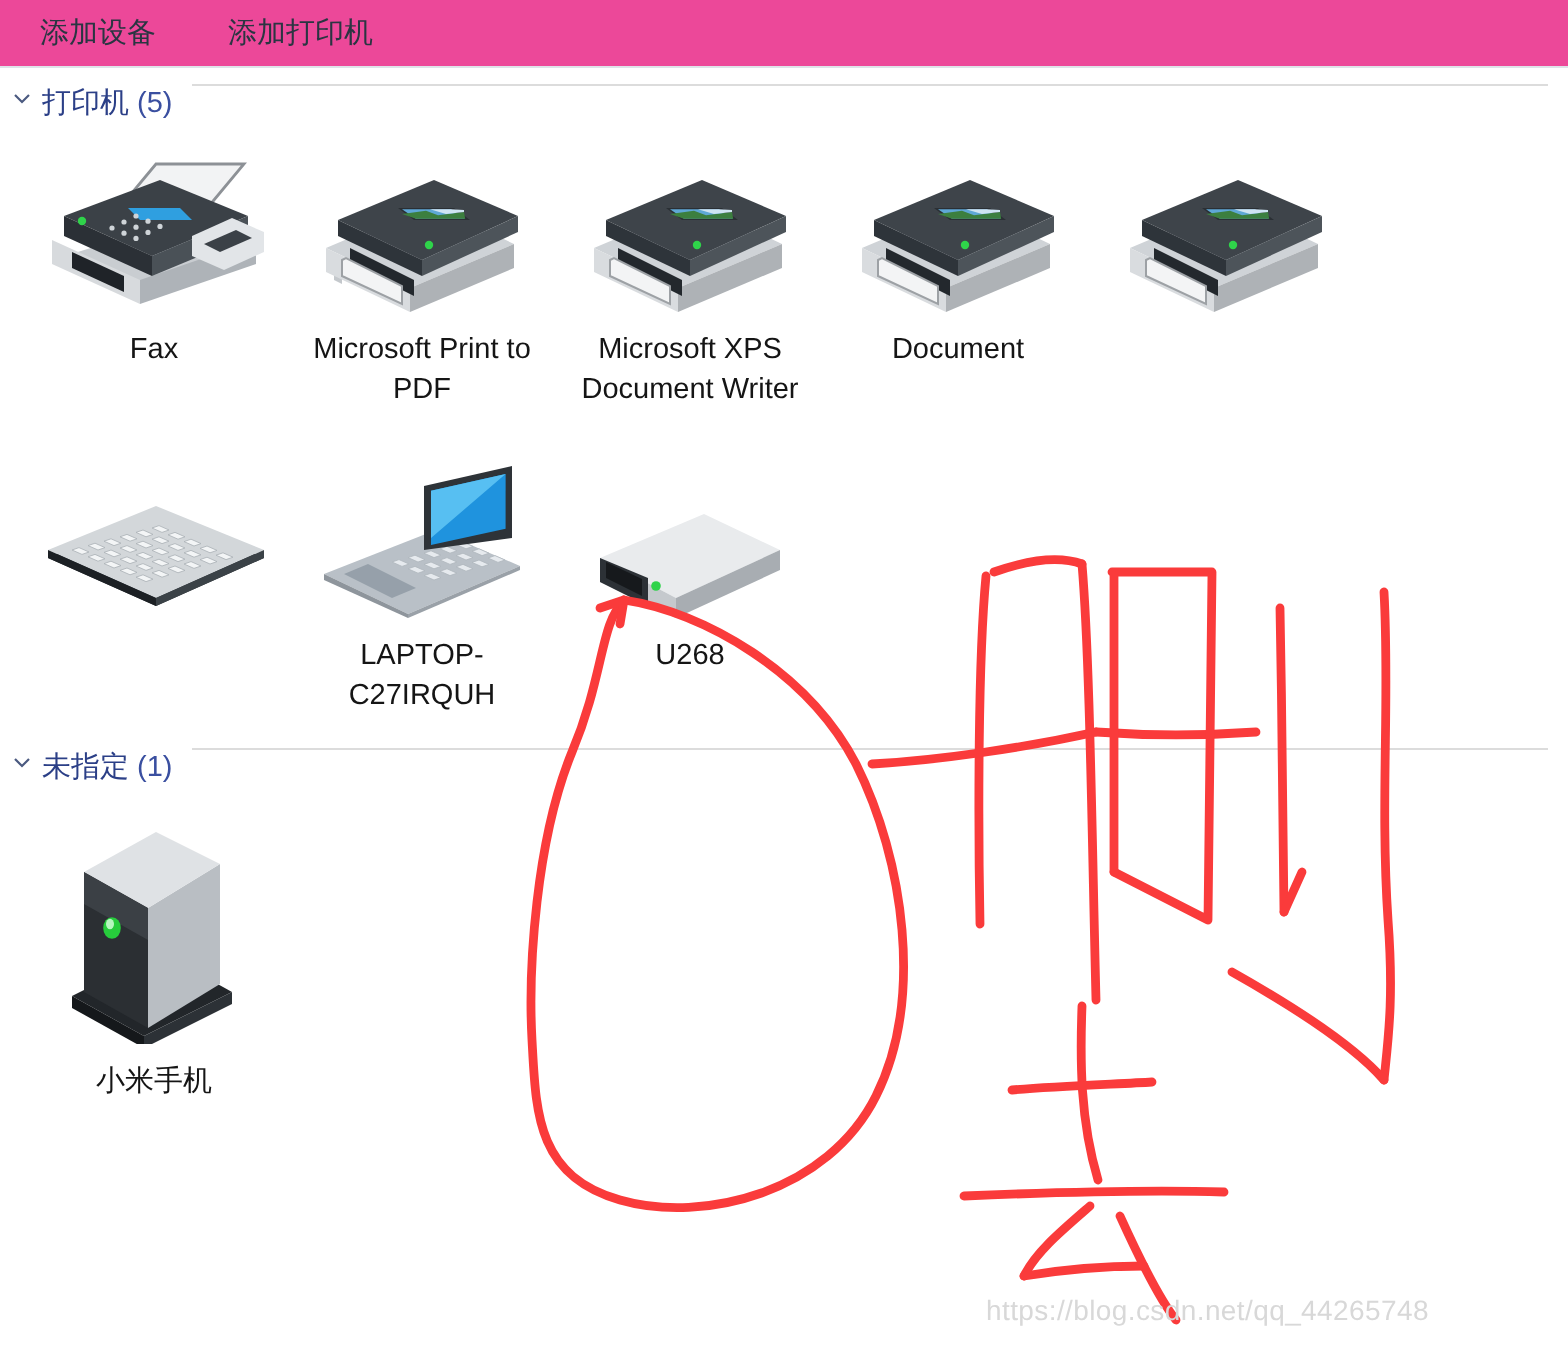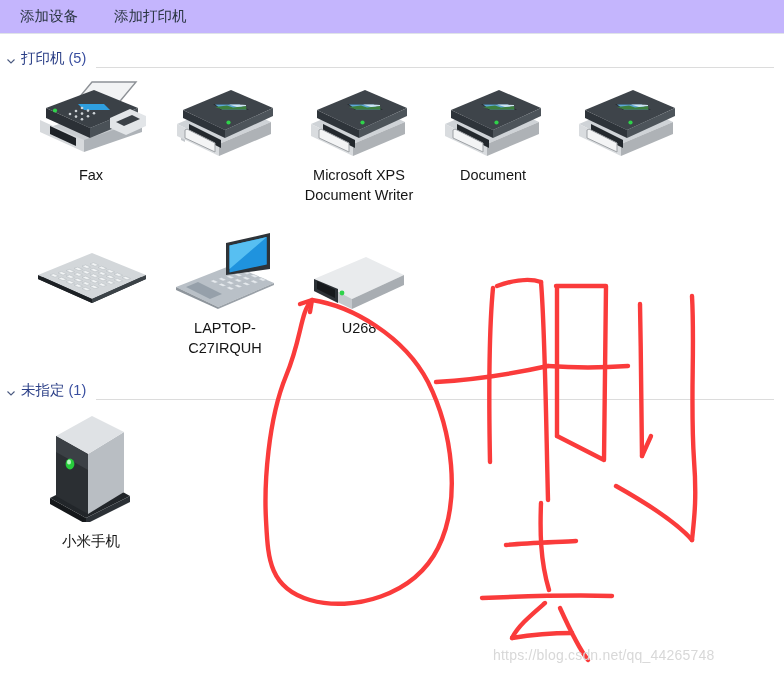"添加设备" #toolbar { background: #c4b5fd -> #ec4899 }
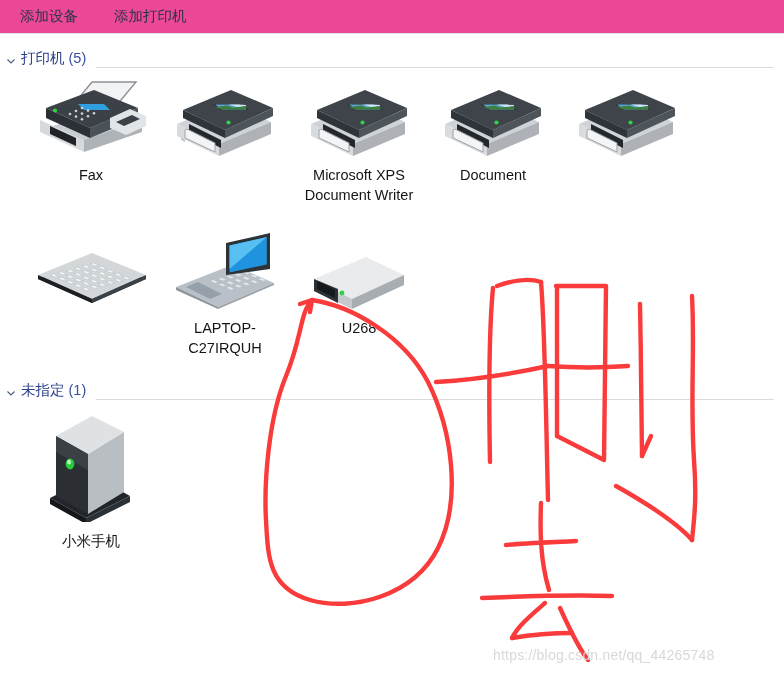"打印机 (5)" .section-header { align-items: flex-end -> flex-start }
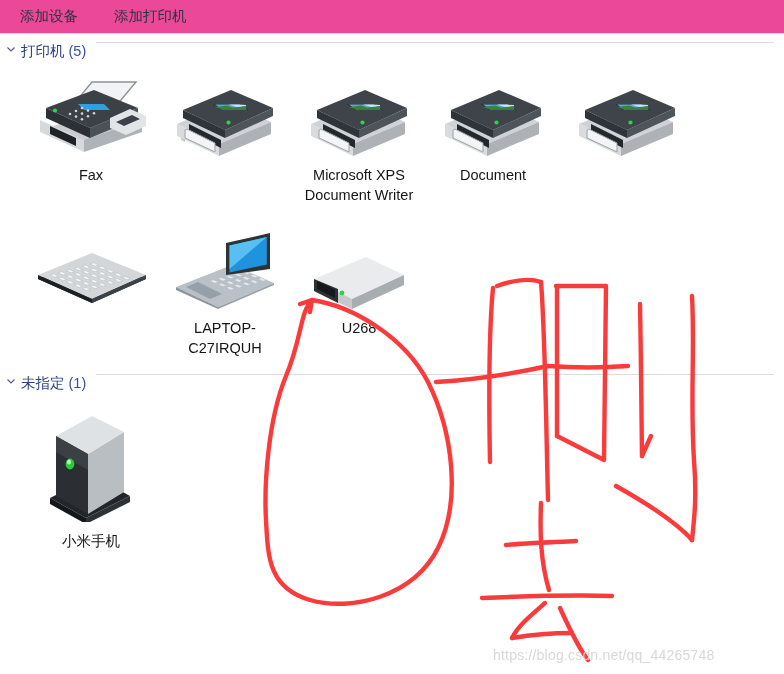"Fax" .items { padding-left: 24px -> 10px }
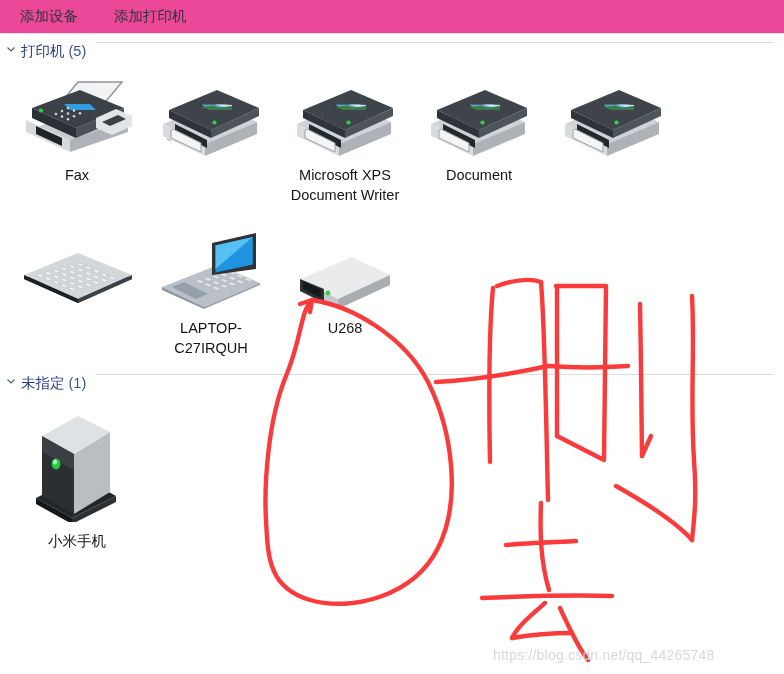"Microsoft Print to PDF" div.label { html: none -> <div>Microsoft Print to PDF</div> }
